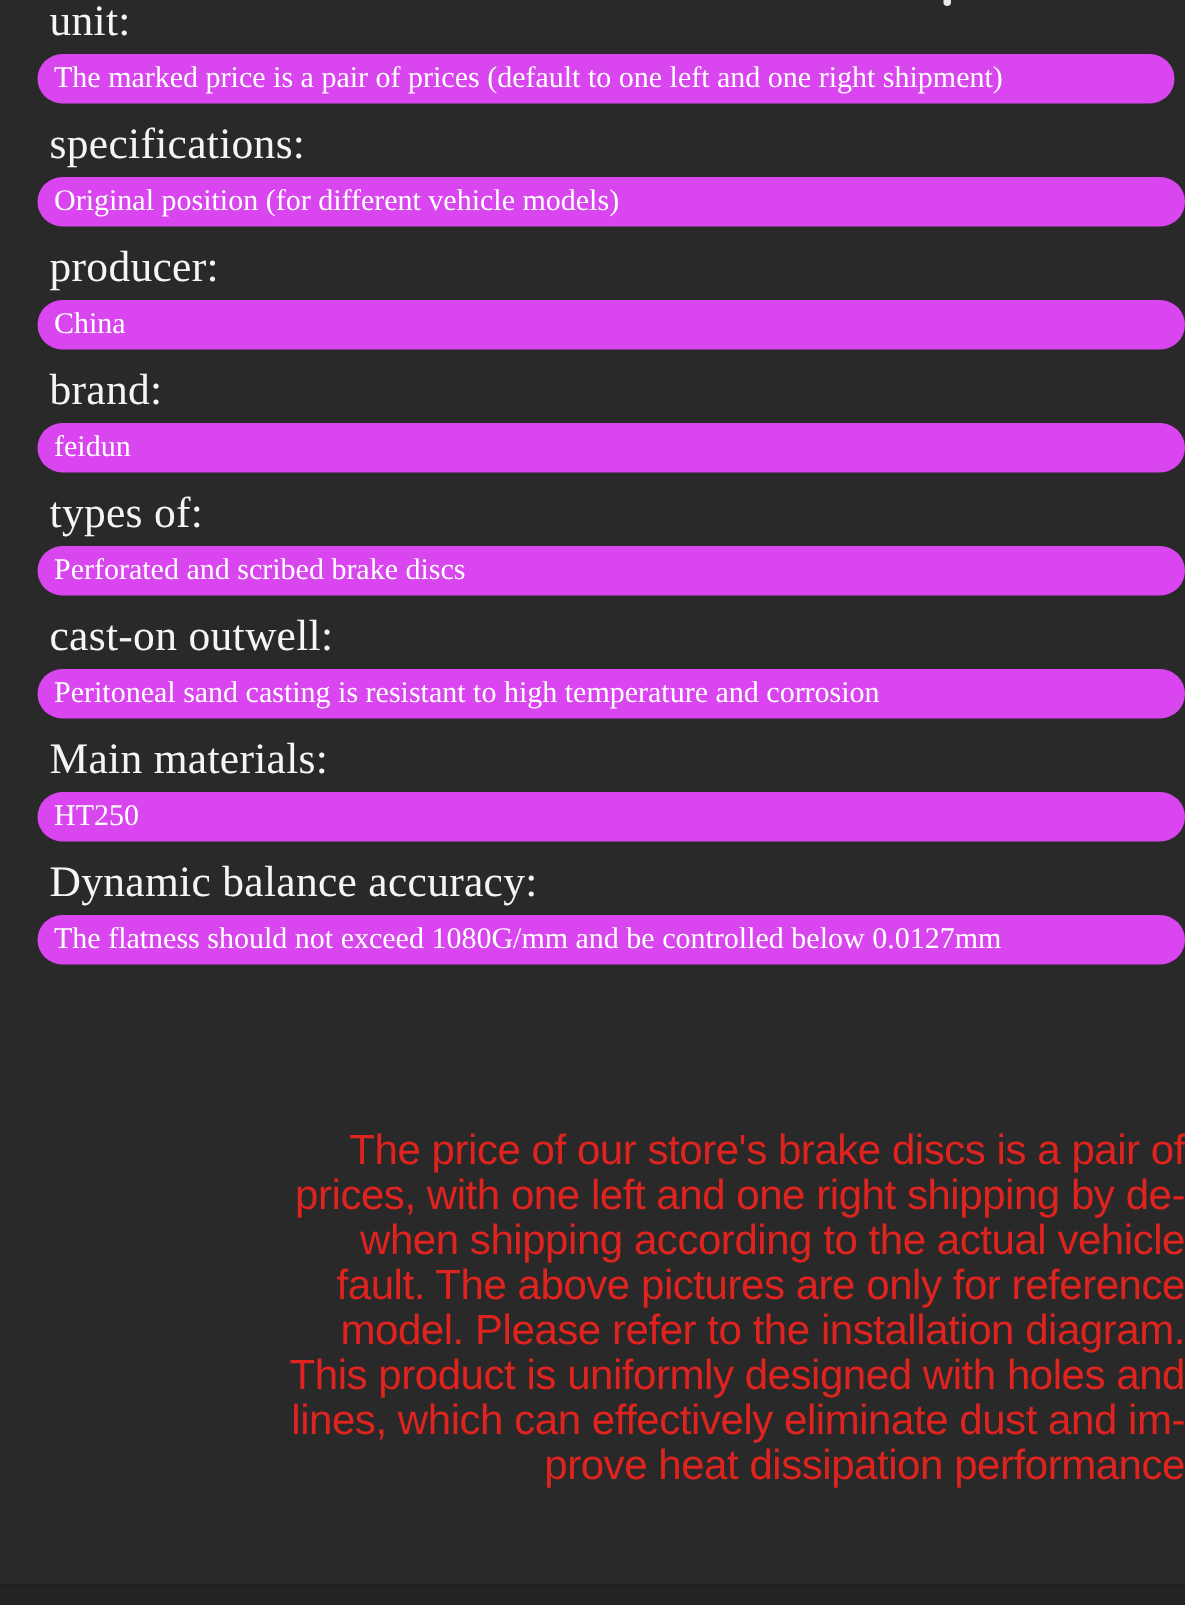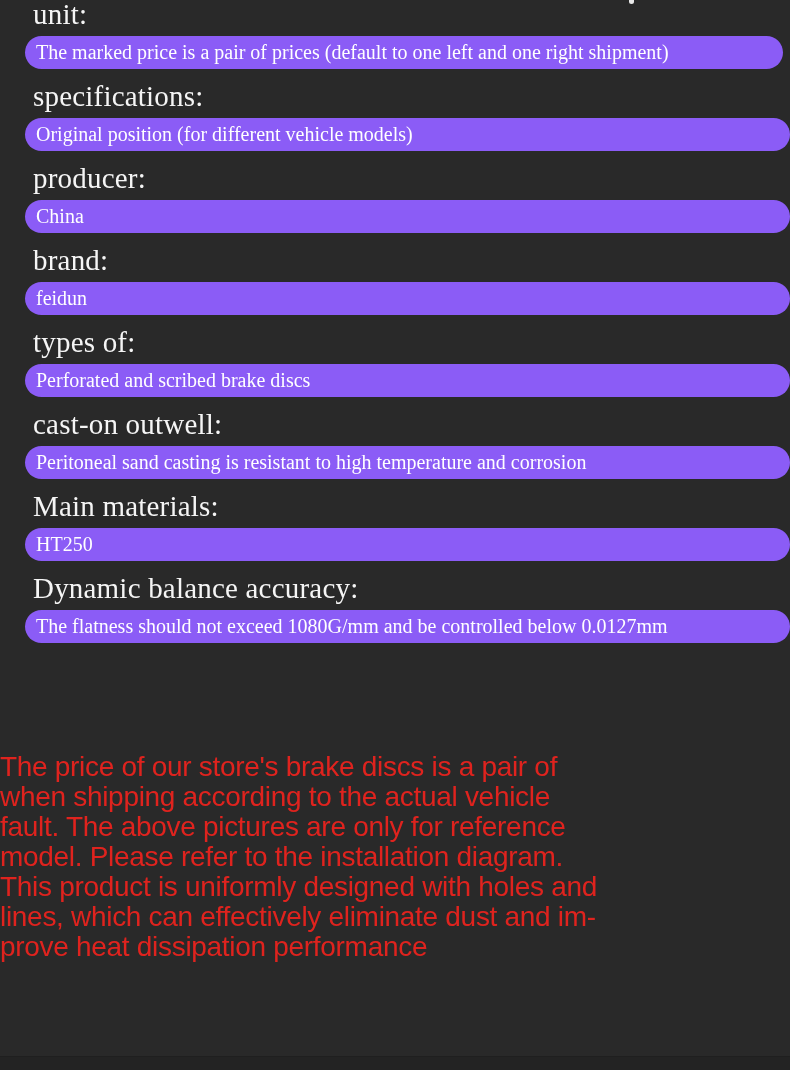"The marked price is a" .spec-pill { background: #8b5cf6 -> #d946ef }
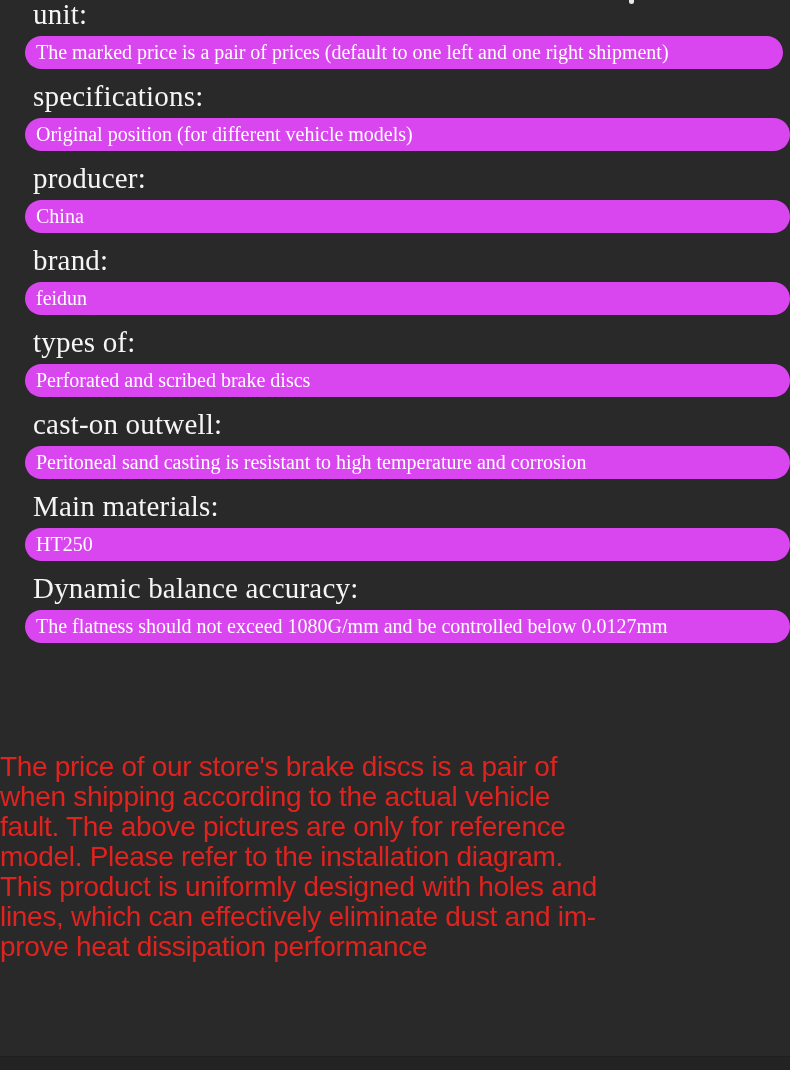"The price of our store's" .notice { text-align: left -> right }
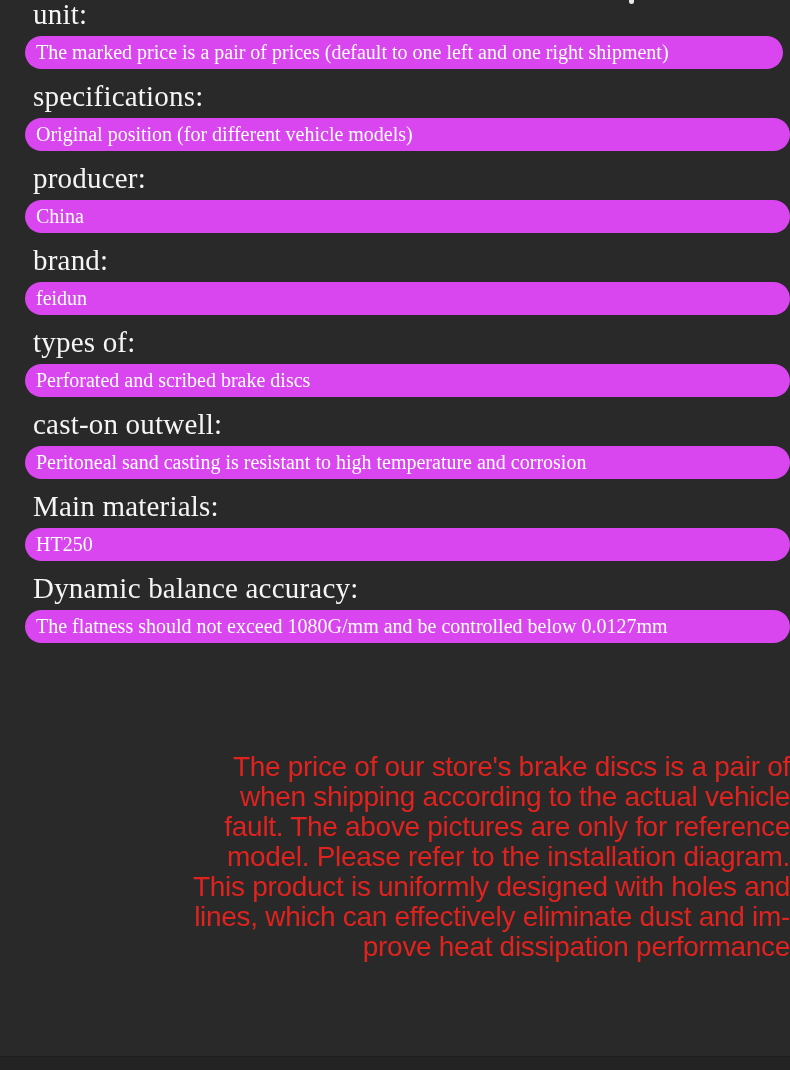"prices, with one left and" div.notice-line { html: none -> <div>prices, with one left and one right shipping by de-</div> }
